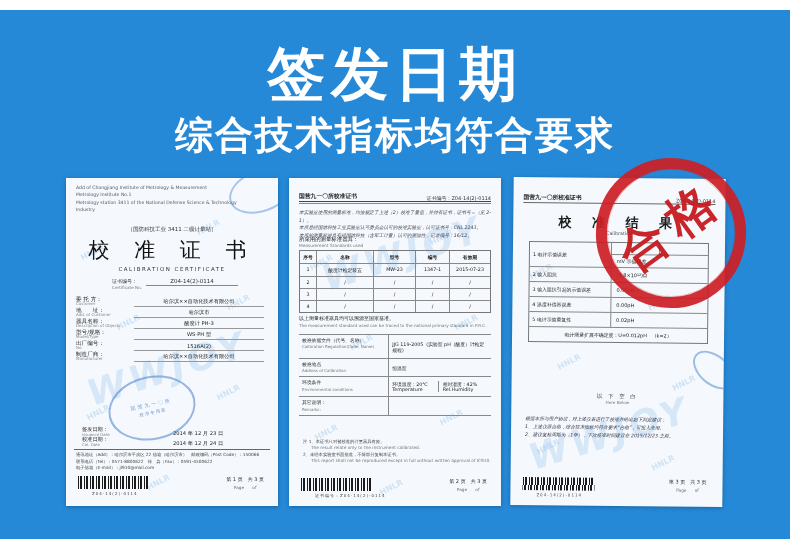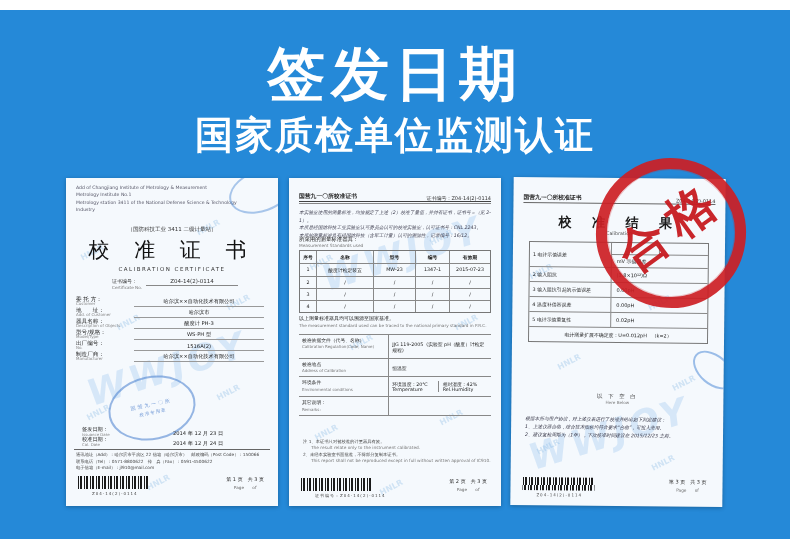"国家质检单位监测认证" div.hero-sub { text: 国家质检单位监测认证 -> 综合技术指标均符合要求 }
